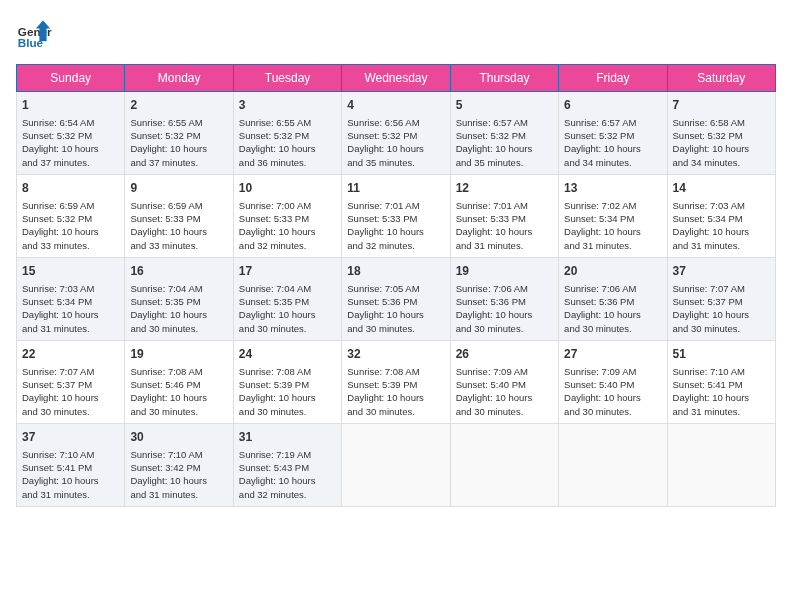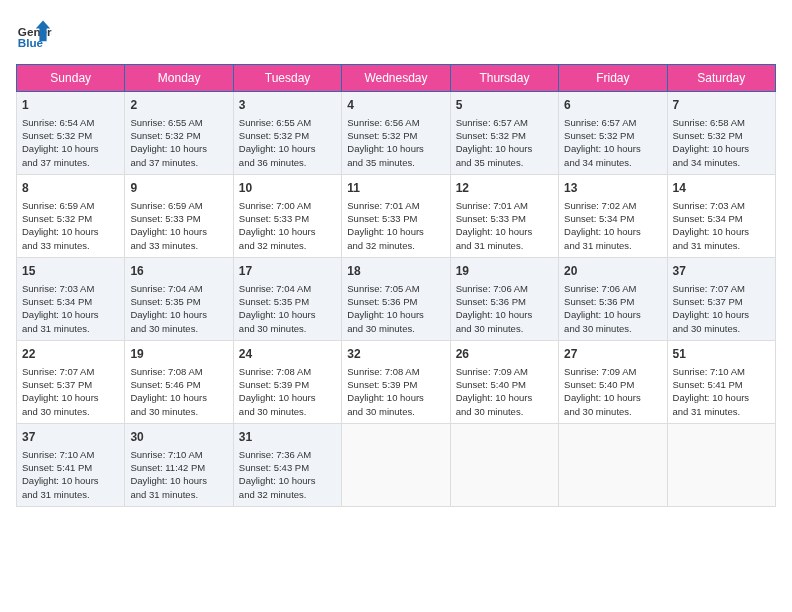"Sunrise: 7:36 AM" span { text: 7:36 -> 7:19 }
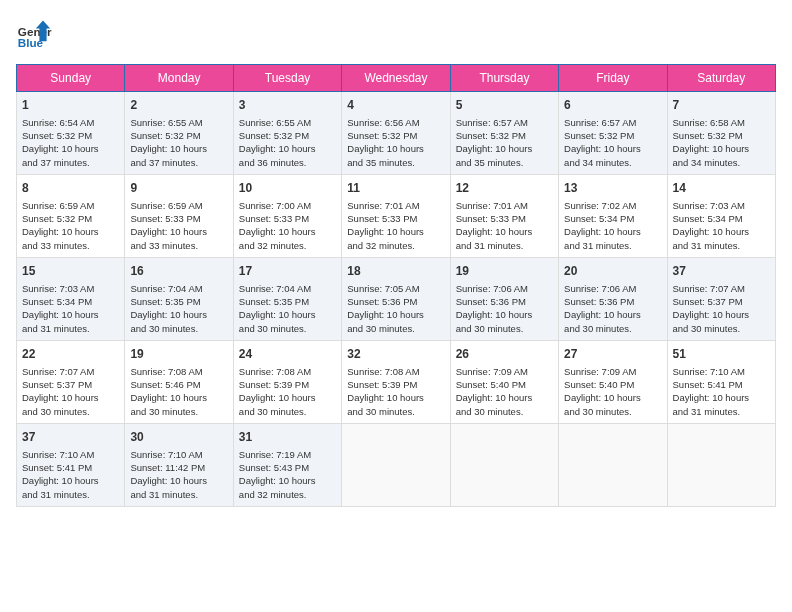"Sunset: 11:42 PM" span { text: 11:42 -> 3:42 }
